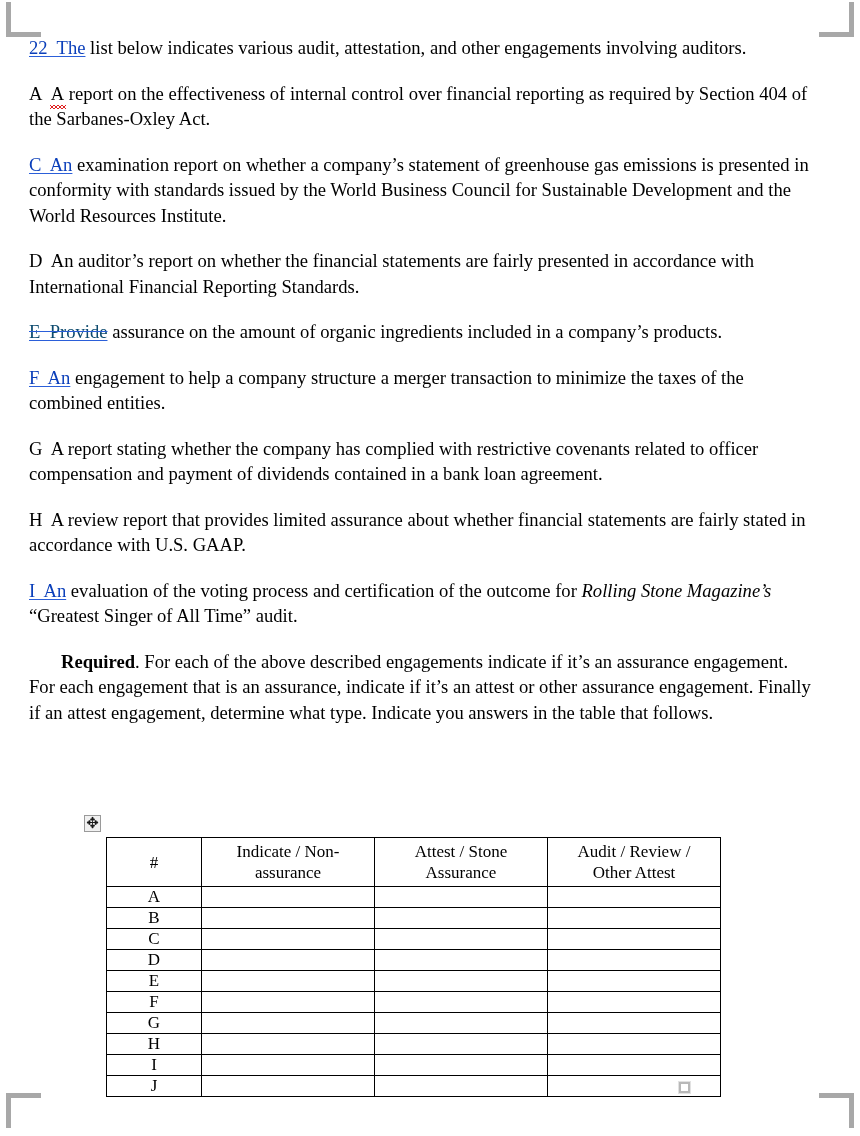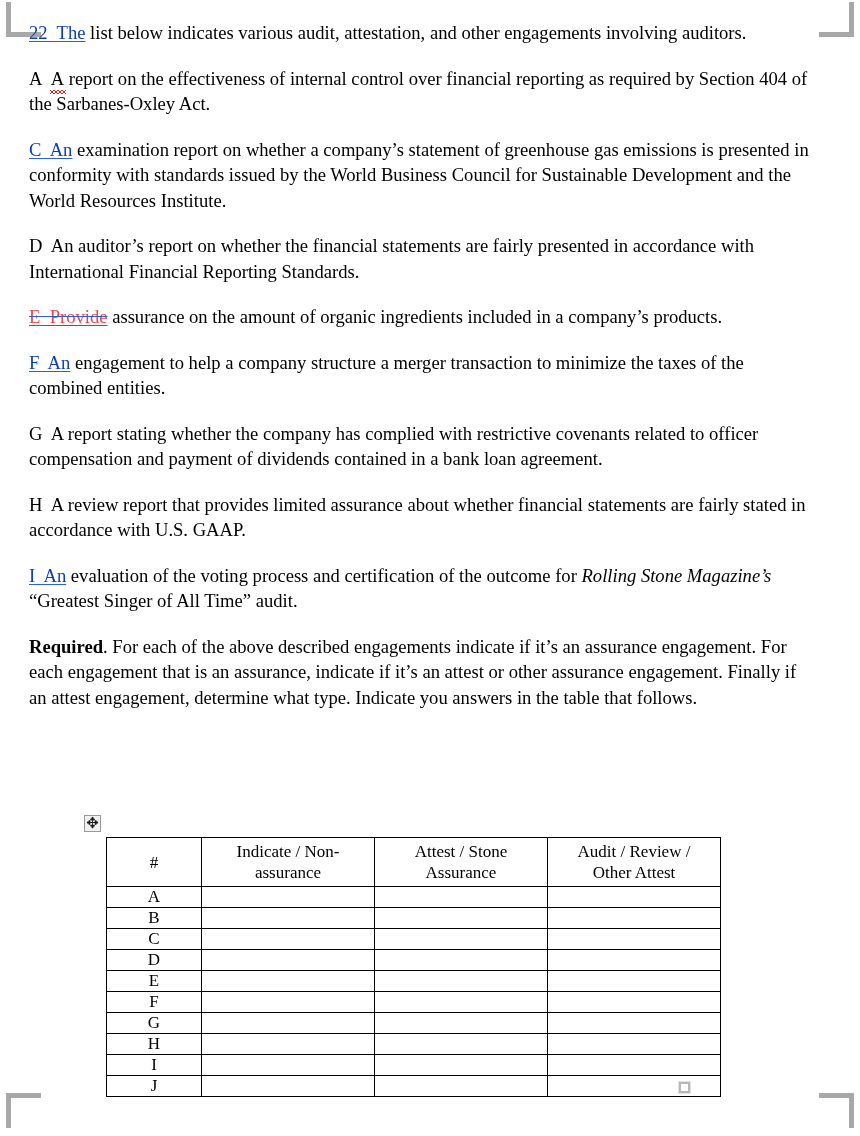"22 The list below indicates" .doc { top: 20px -> 35px }
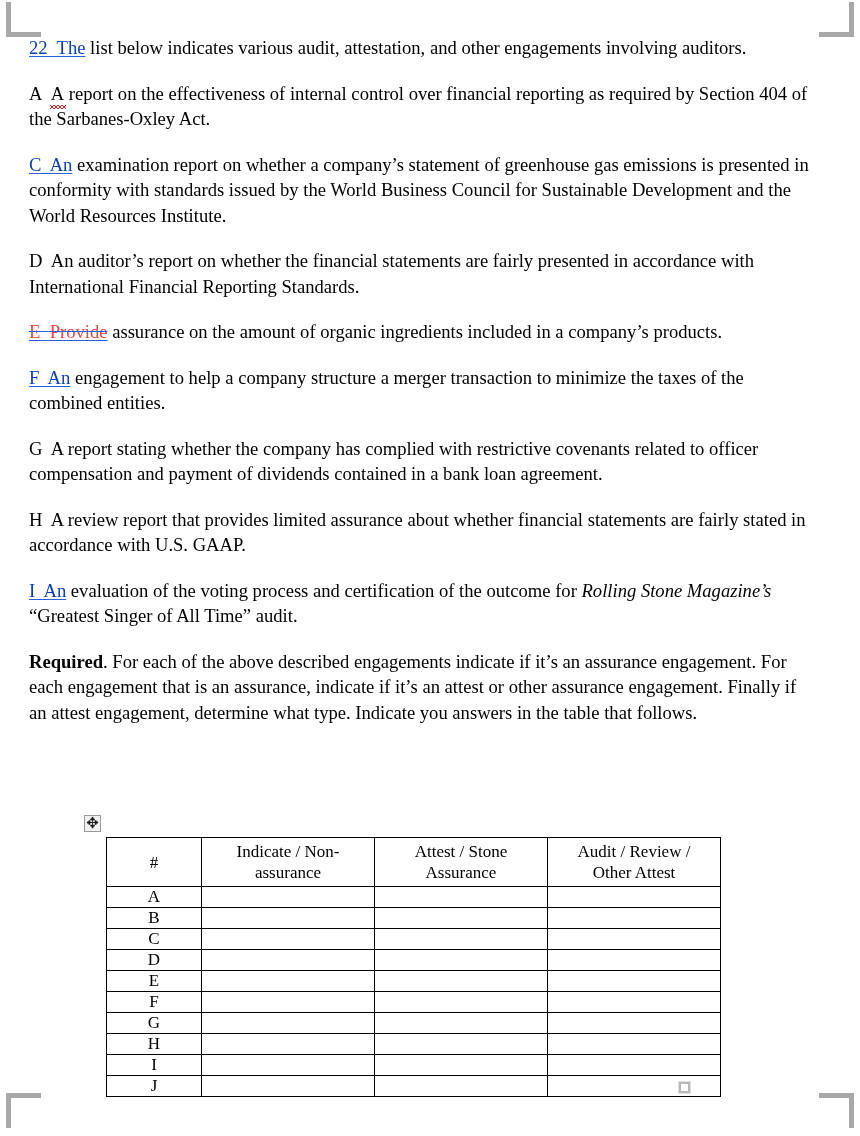"E Provide" .del { color: #ef4444 -> #0c4a6e }
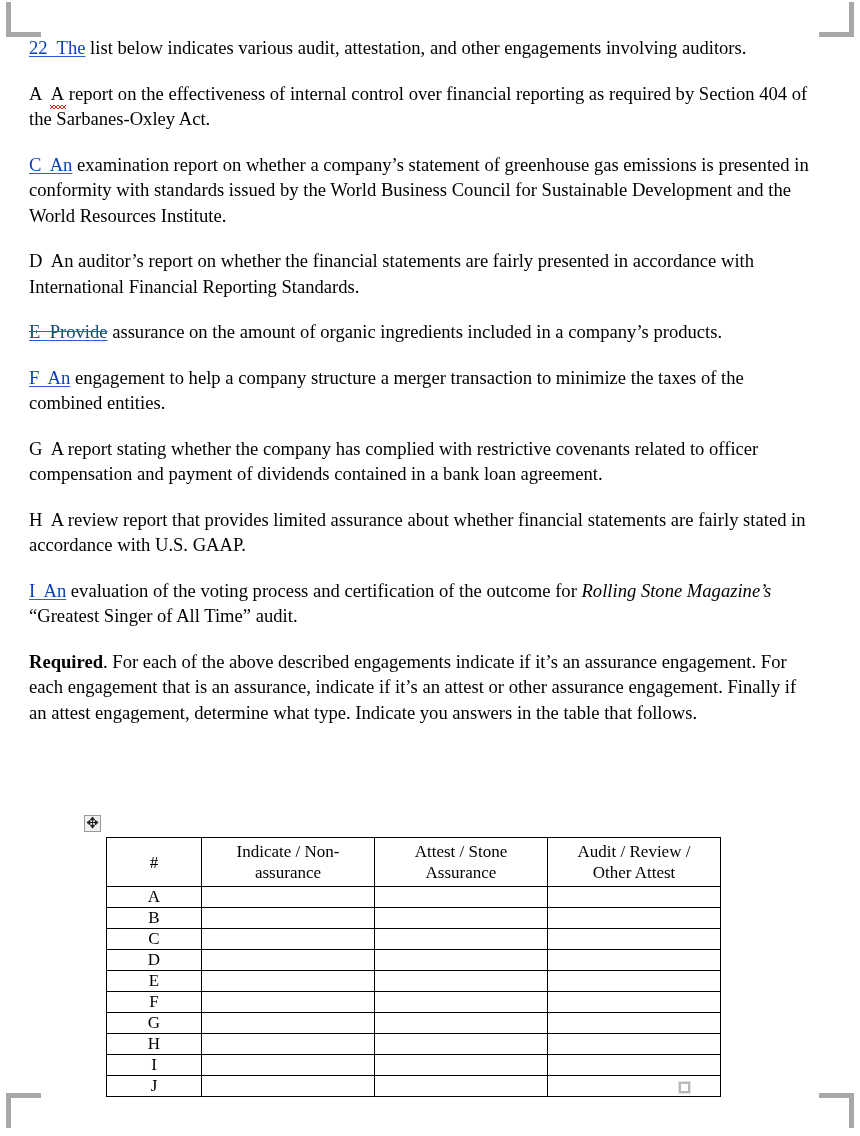"Required" .bold { margin-left: none -> 32px }
